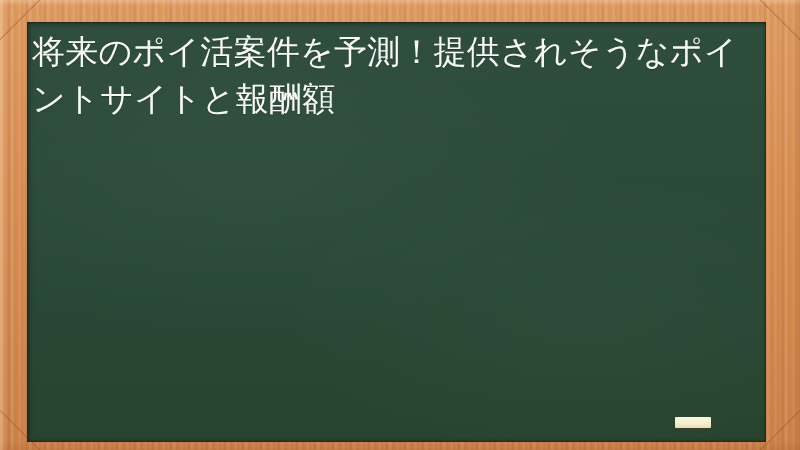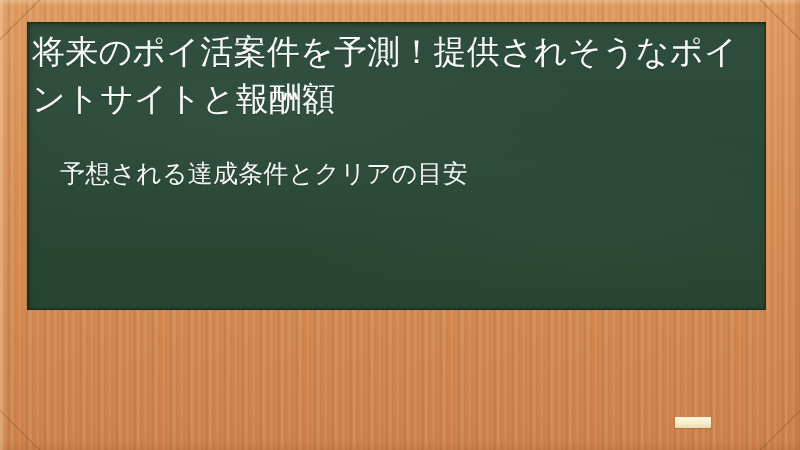"将来のポイ活案件を予測！提供されそうなポイントサイトと報酬額" .board { height: 288px -> 420px }
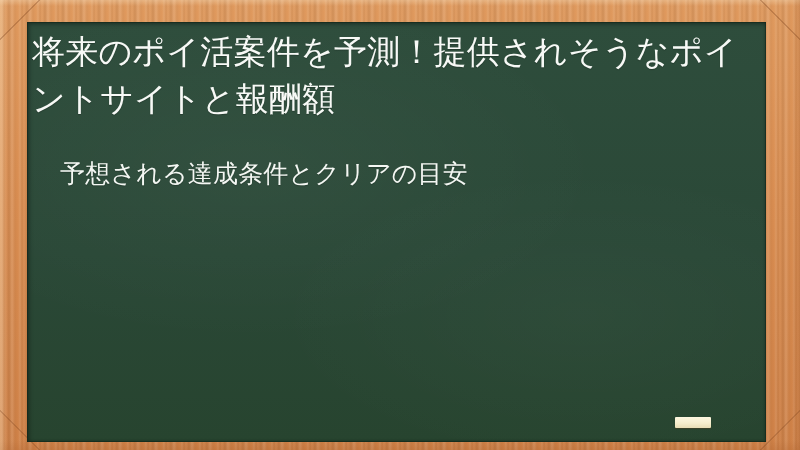"予想される達成条件とクリアの目安" li.body-item { html: <li>予想される達成条件とクリアの目安</li> -> none }
